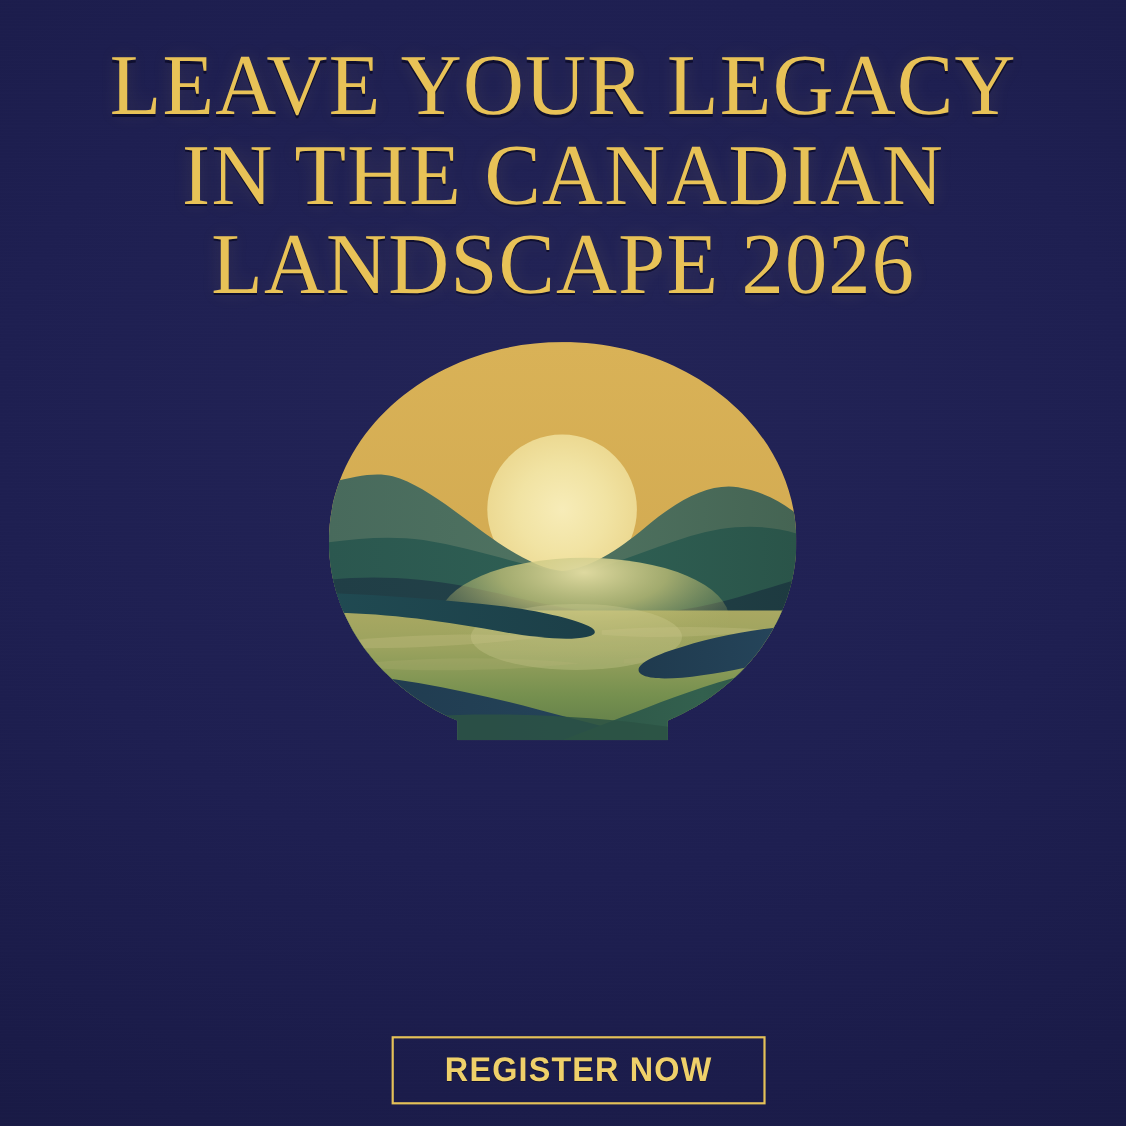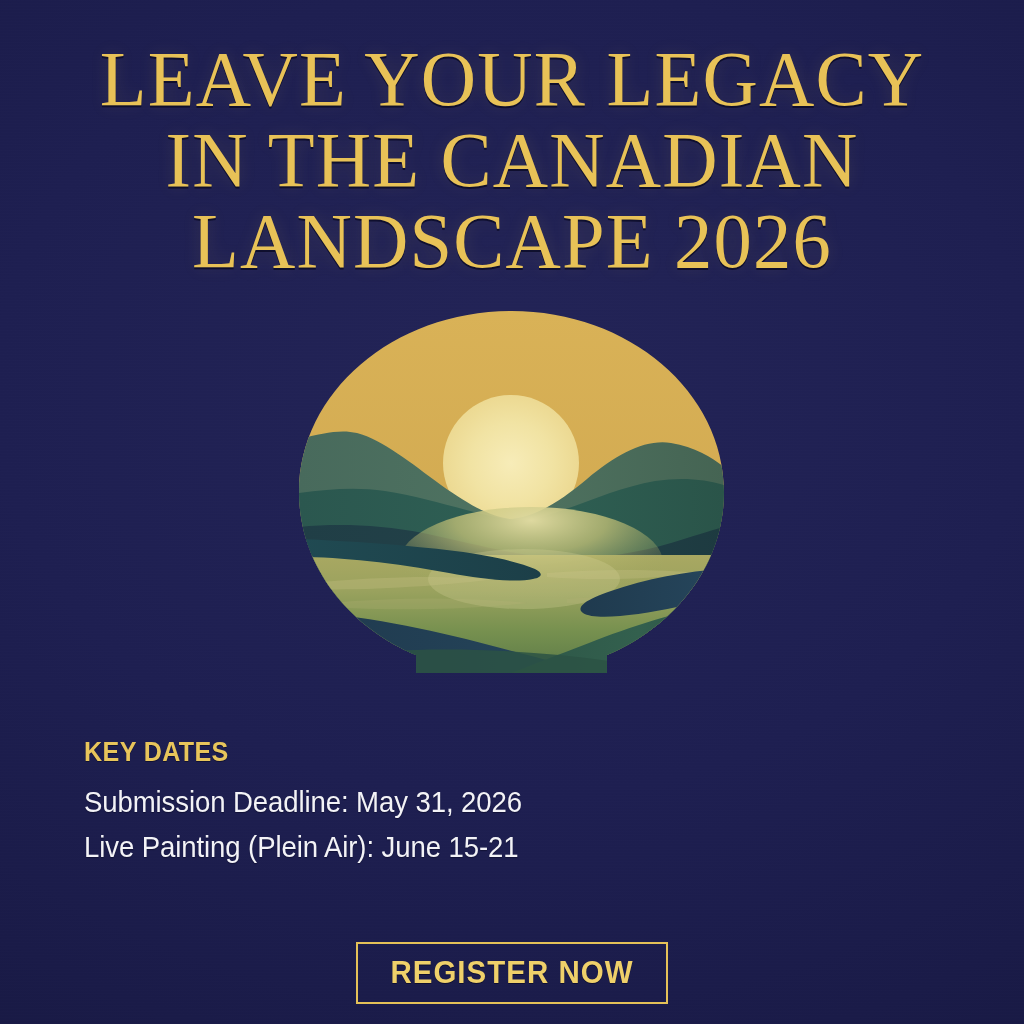"KEY DATES" div.info-col { html: <div> <div>KEY DATES</div> <div>Submission Deadline: May 31, 2026</div> <div>Live Painting (Plein Air): June 15-21</div> </div> -> none }
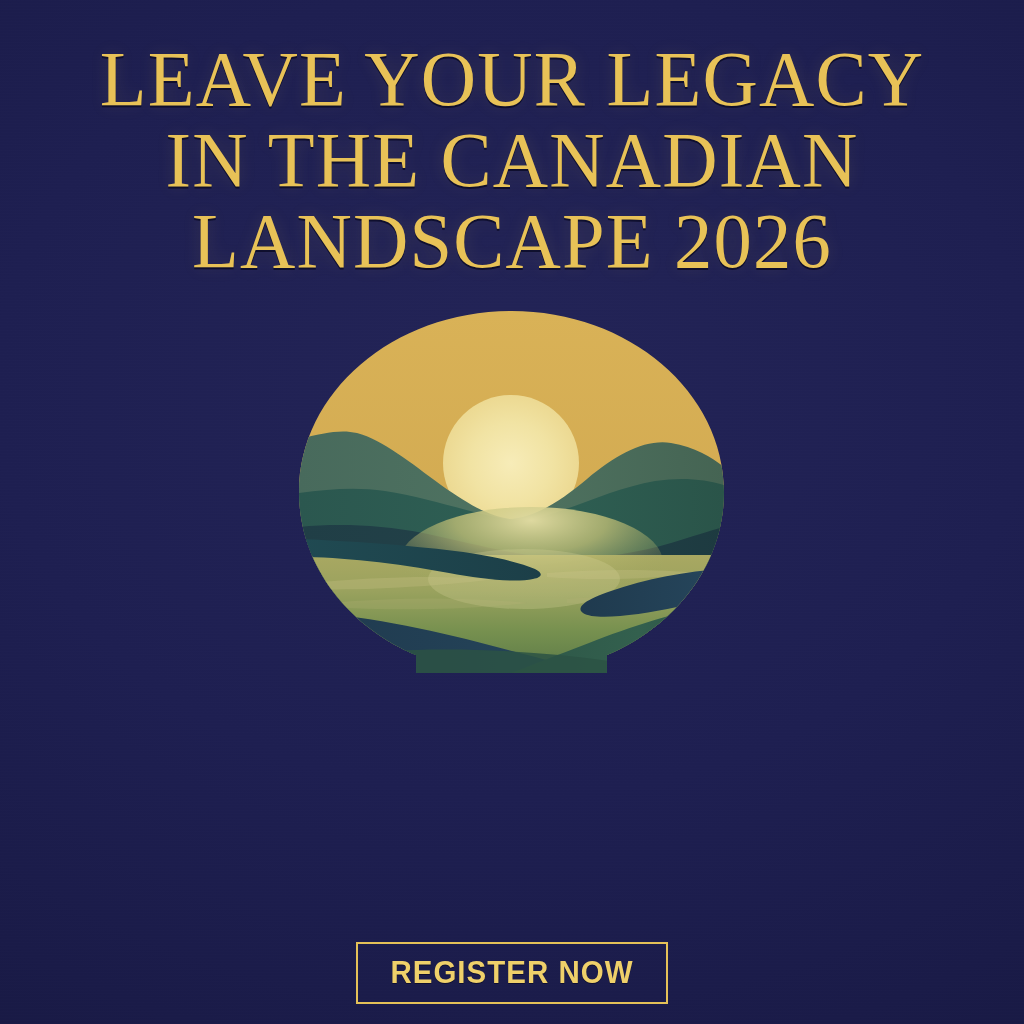"REGISTER NOW" #cta { width: 312px -> 340px }
